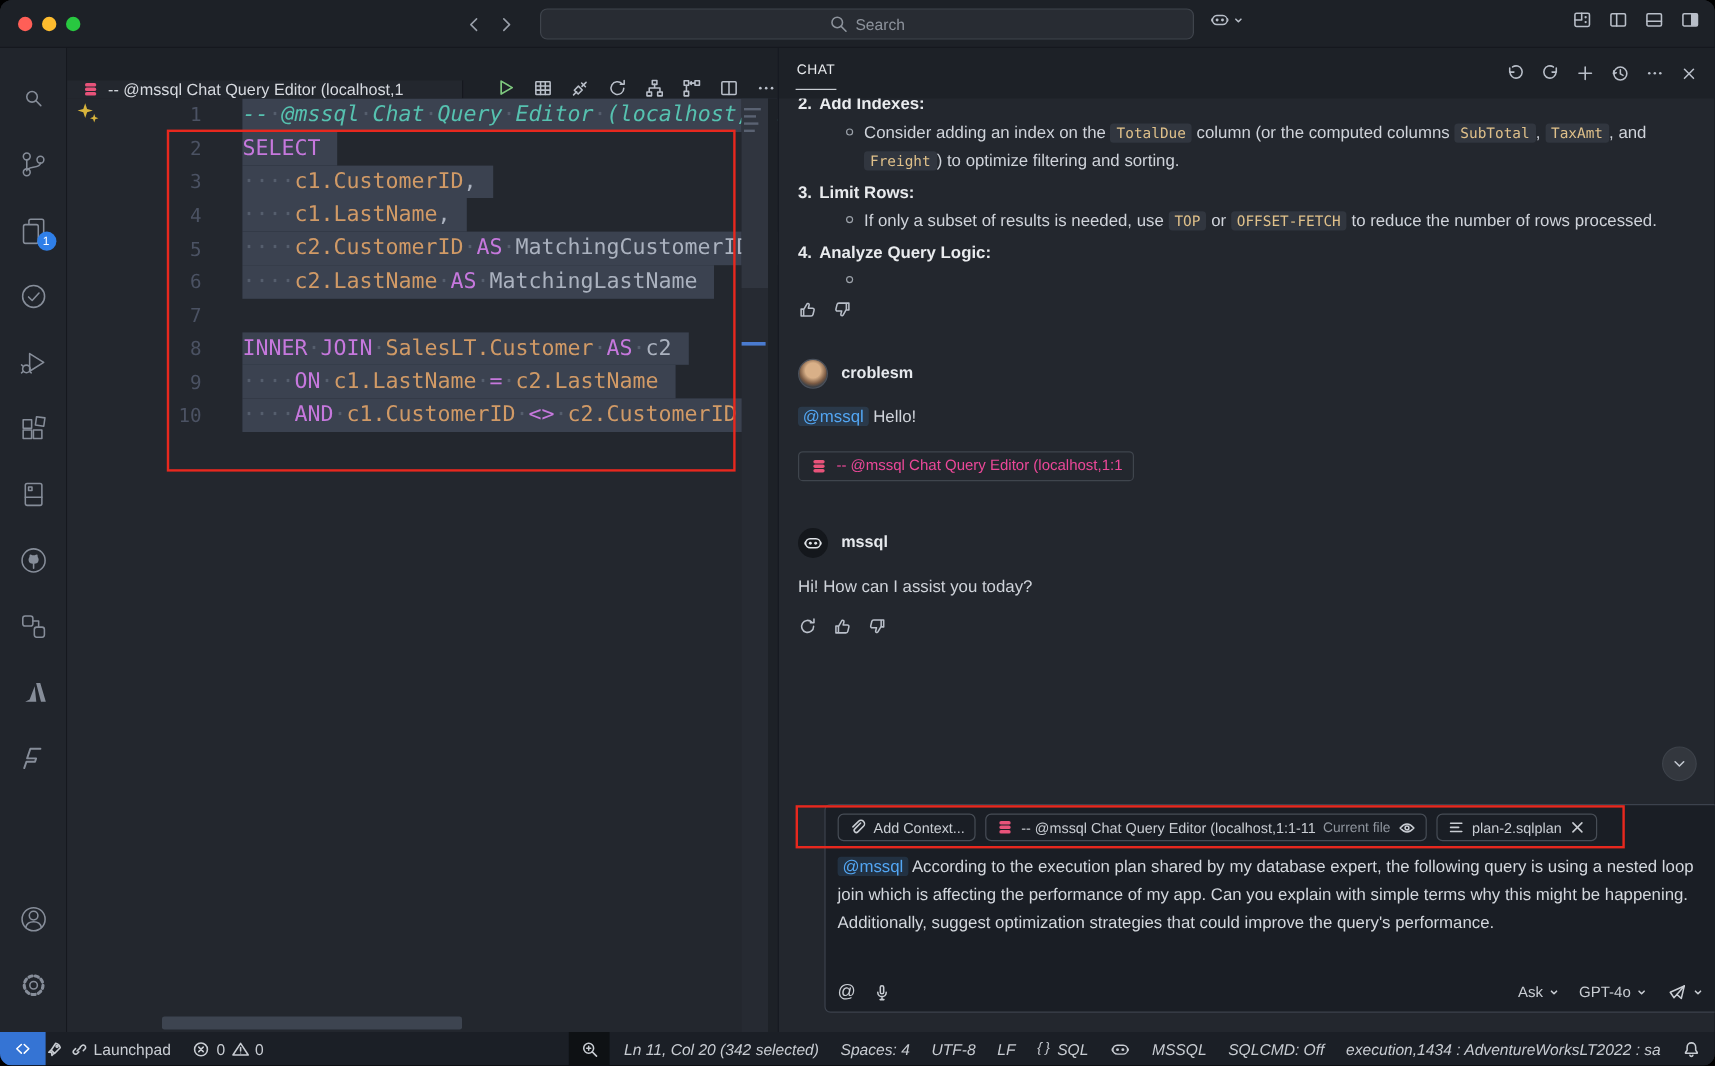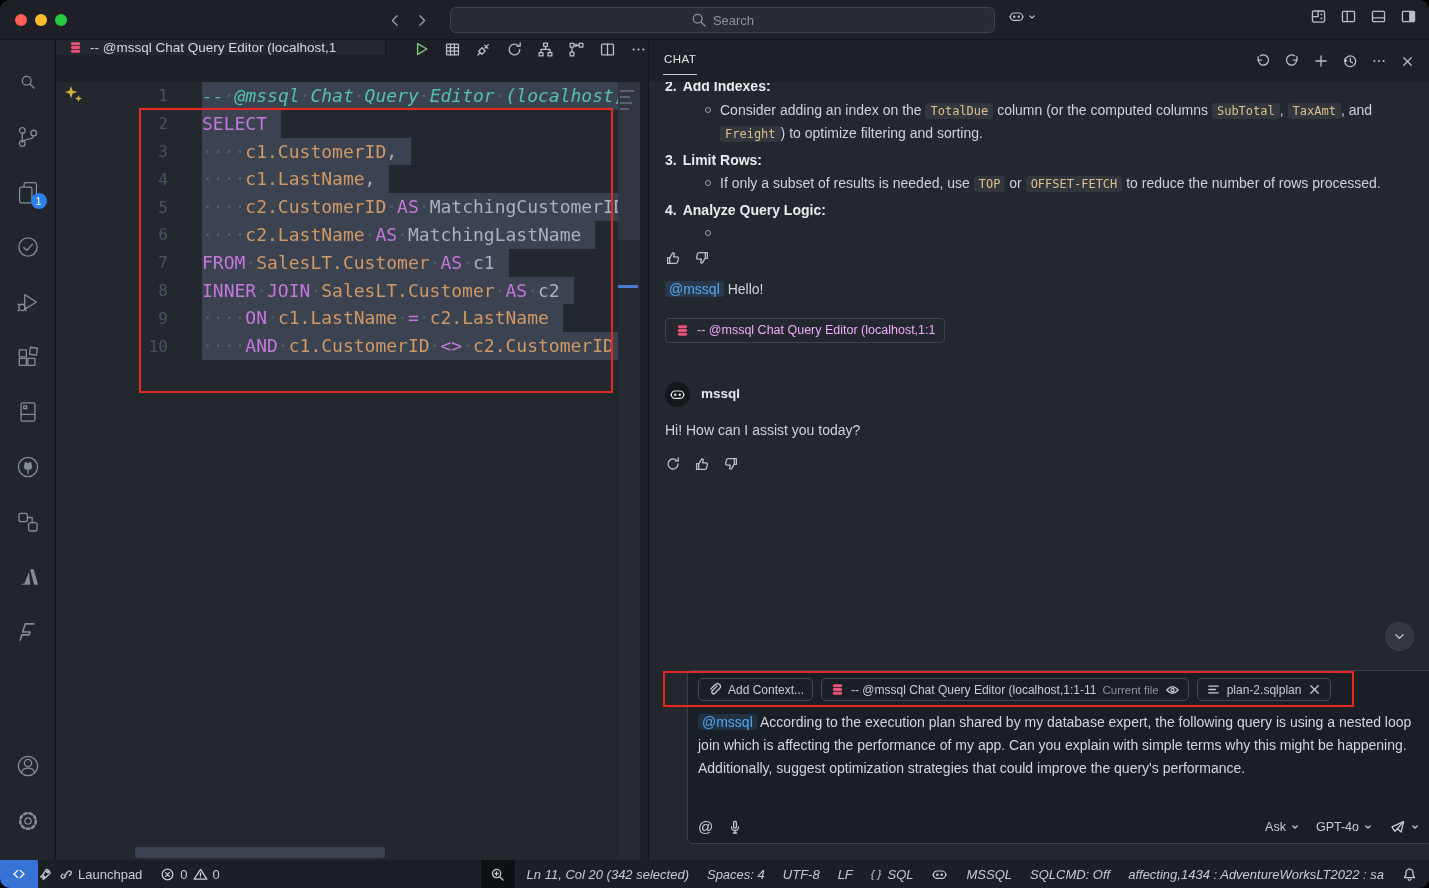"-- @mssql Chat Query Editor (localhost,1" .tabbar { align-items: flex-start -> flex-end }
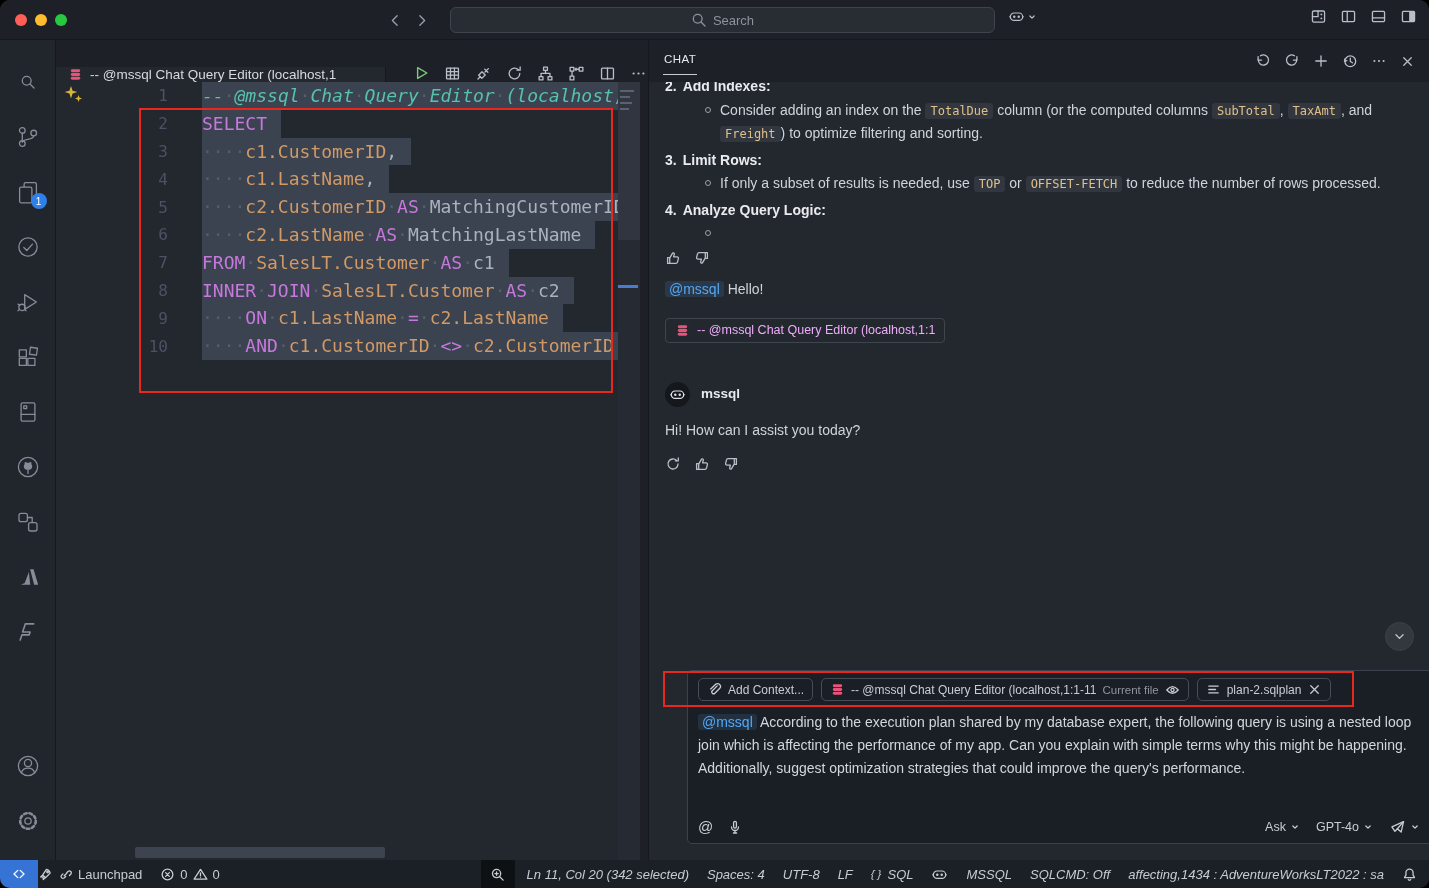"FROM·SalesLT.Customer·AS·c1" span.lc { html: <span><span><span>FROM</span><span>·</span><span>SalesLT.Customer</span><span>·</span><span>AS</span><span>·</span><span>c1</span></span></span> -> none }
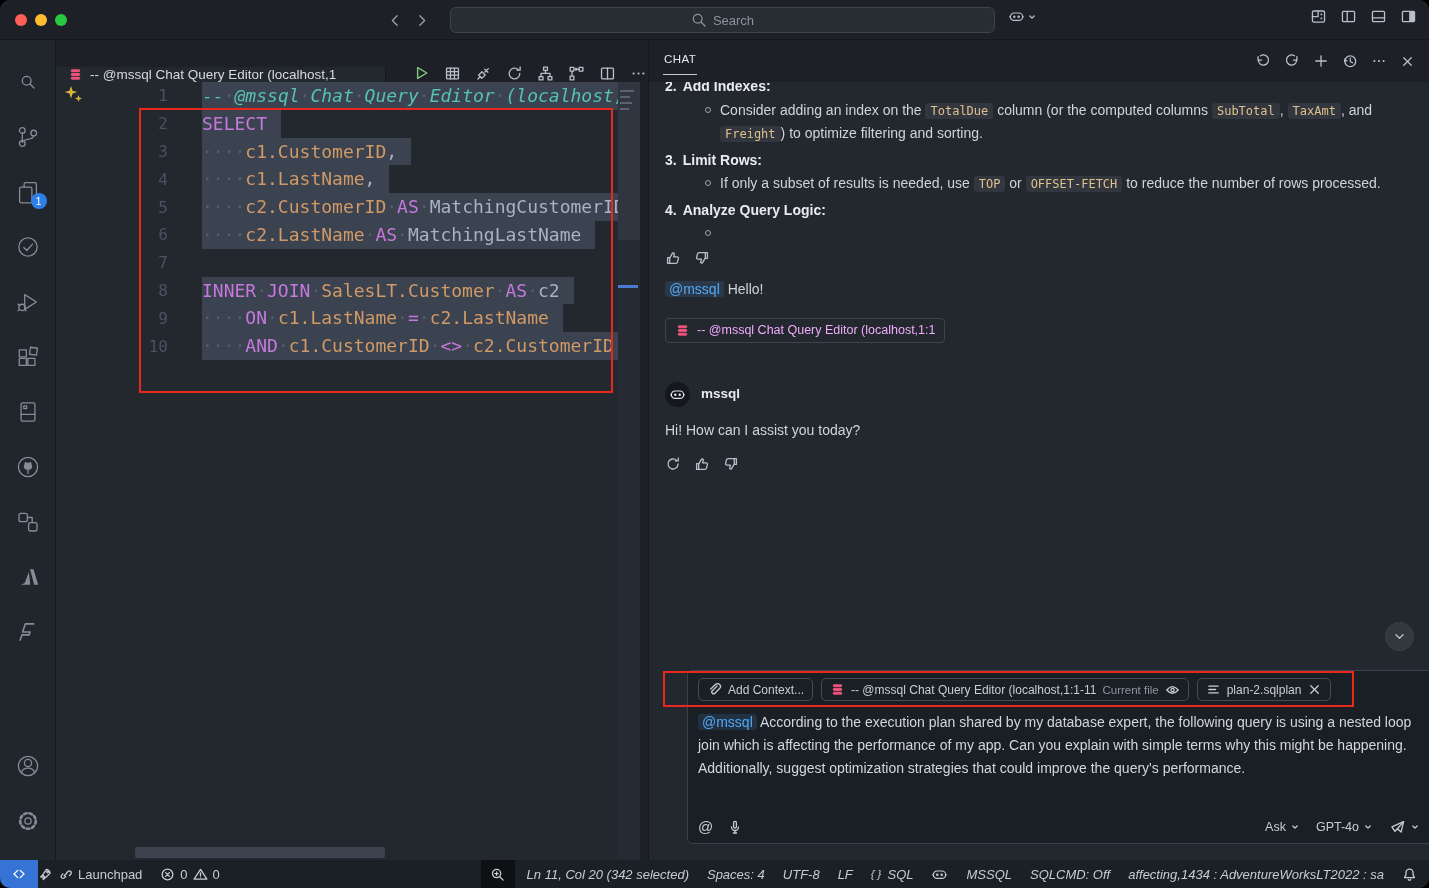"croblesm" div.msg-head { html: none -> <div> <span></span> <span>croblesm</span> </div> }
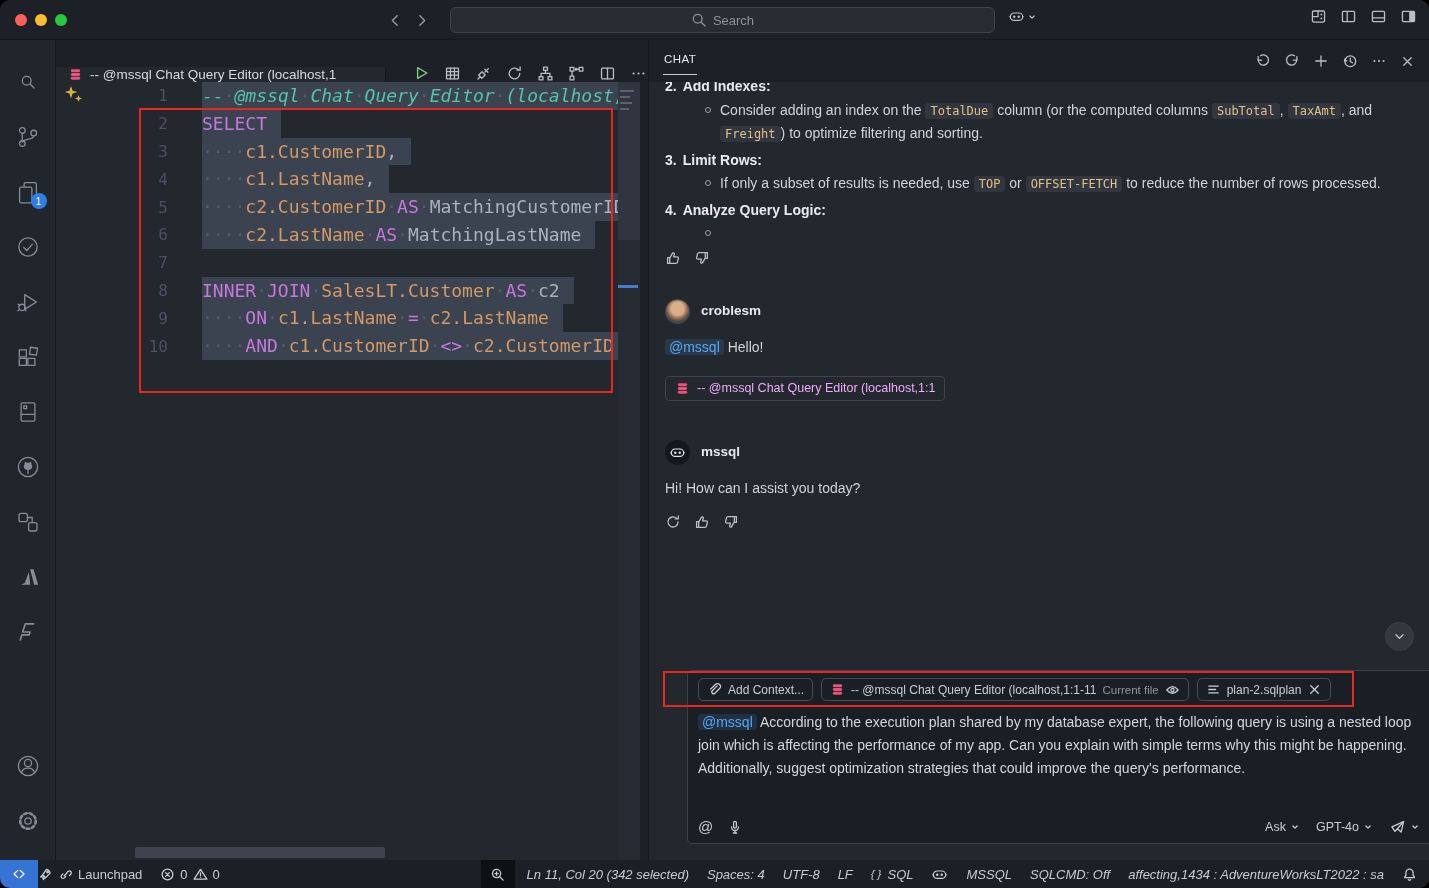"-- @mssql Chat Query Editor (localhost,1:1" .attach-chip { color: #f0abfc -> #ec4899 }
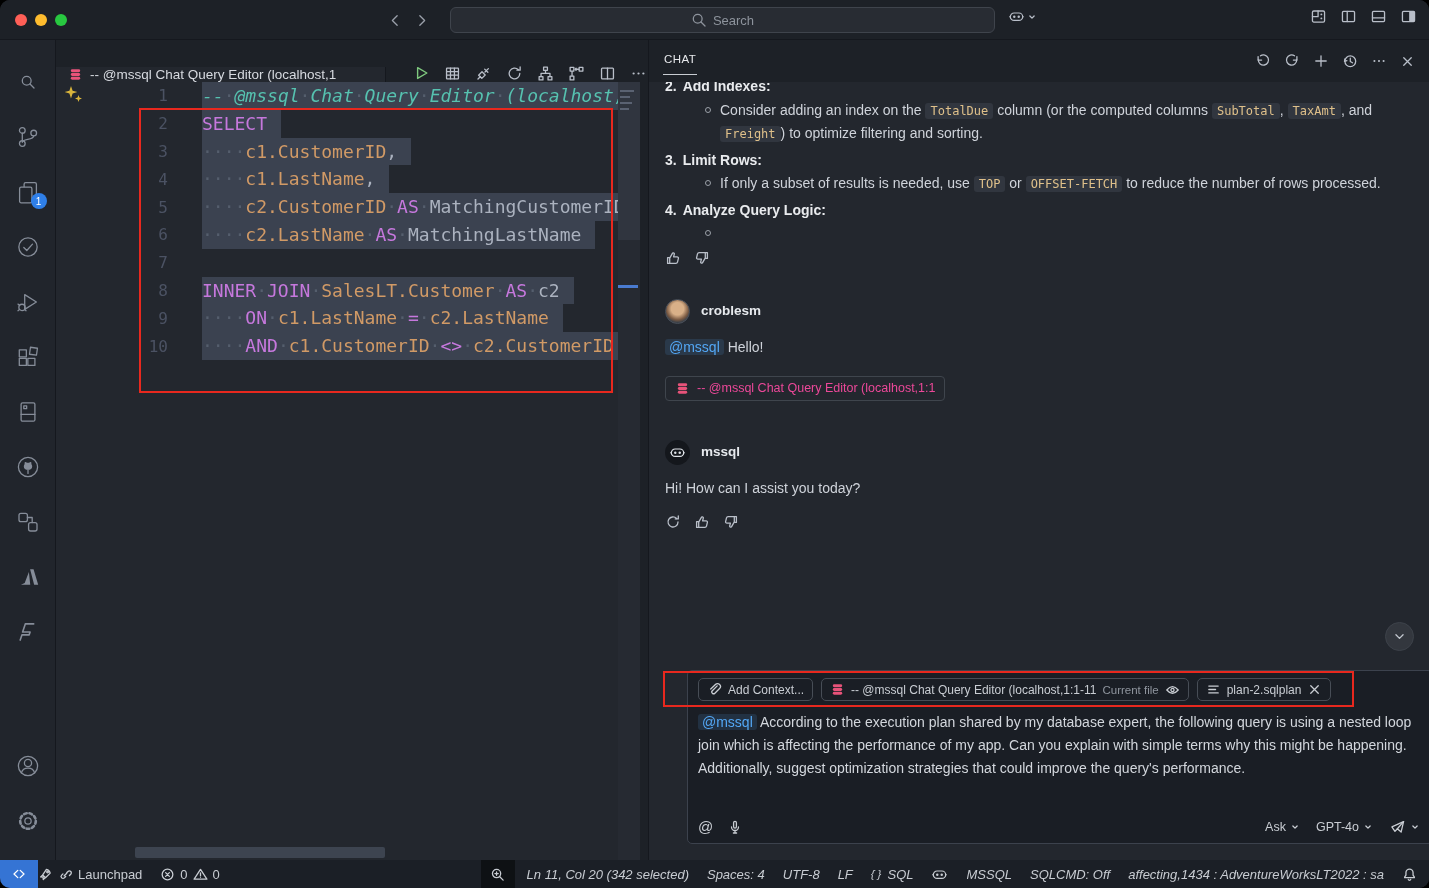"affecting,1434 : AdventureWorksLT2022 :" span.sb-item { text: affecting,1434 -> execution,1434 }
